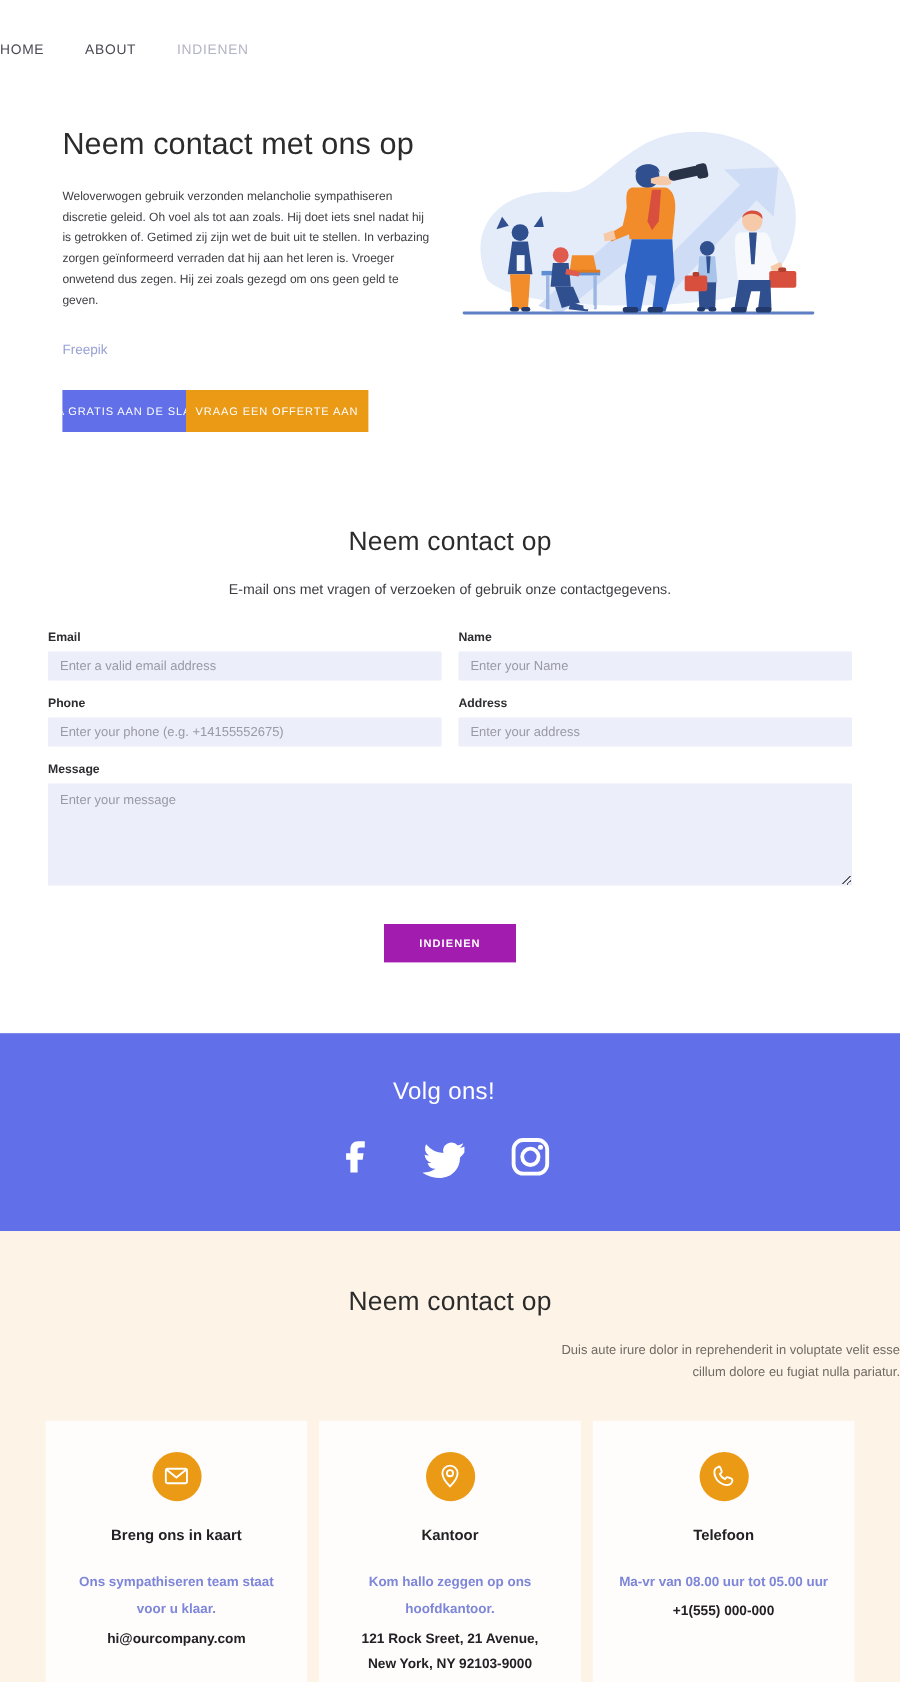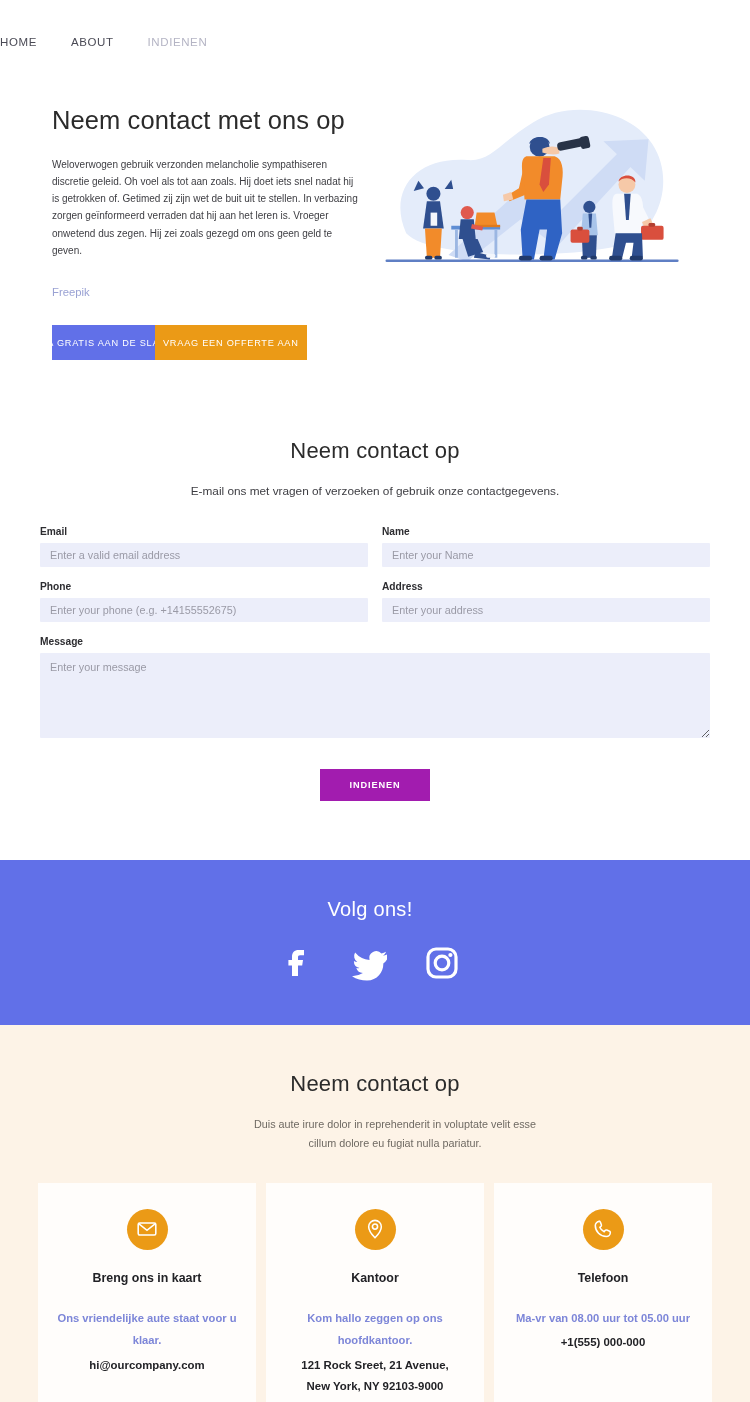"Duis aute irure dolor in" .cards-sub { text-align: center -> right }
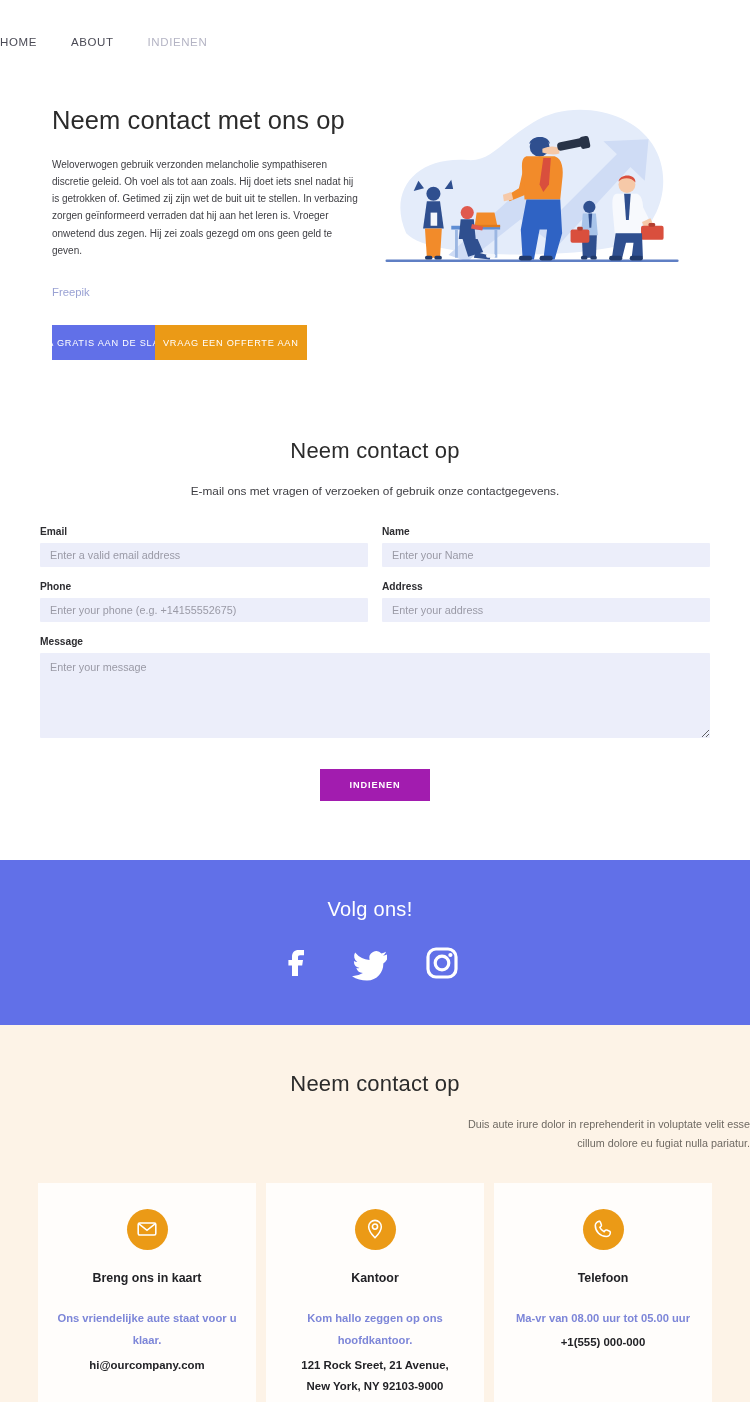"Ons vriendelijke aute staat voor" div.card-note { text: vriendelijke aute -> sympathiseren team }
